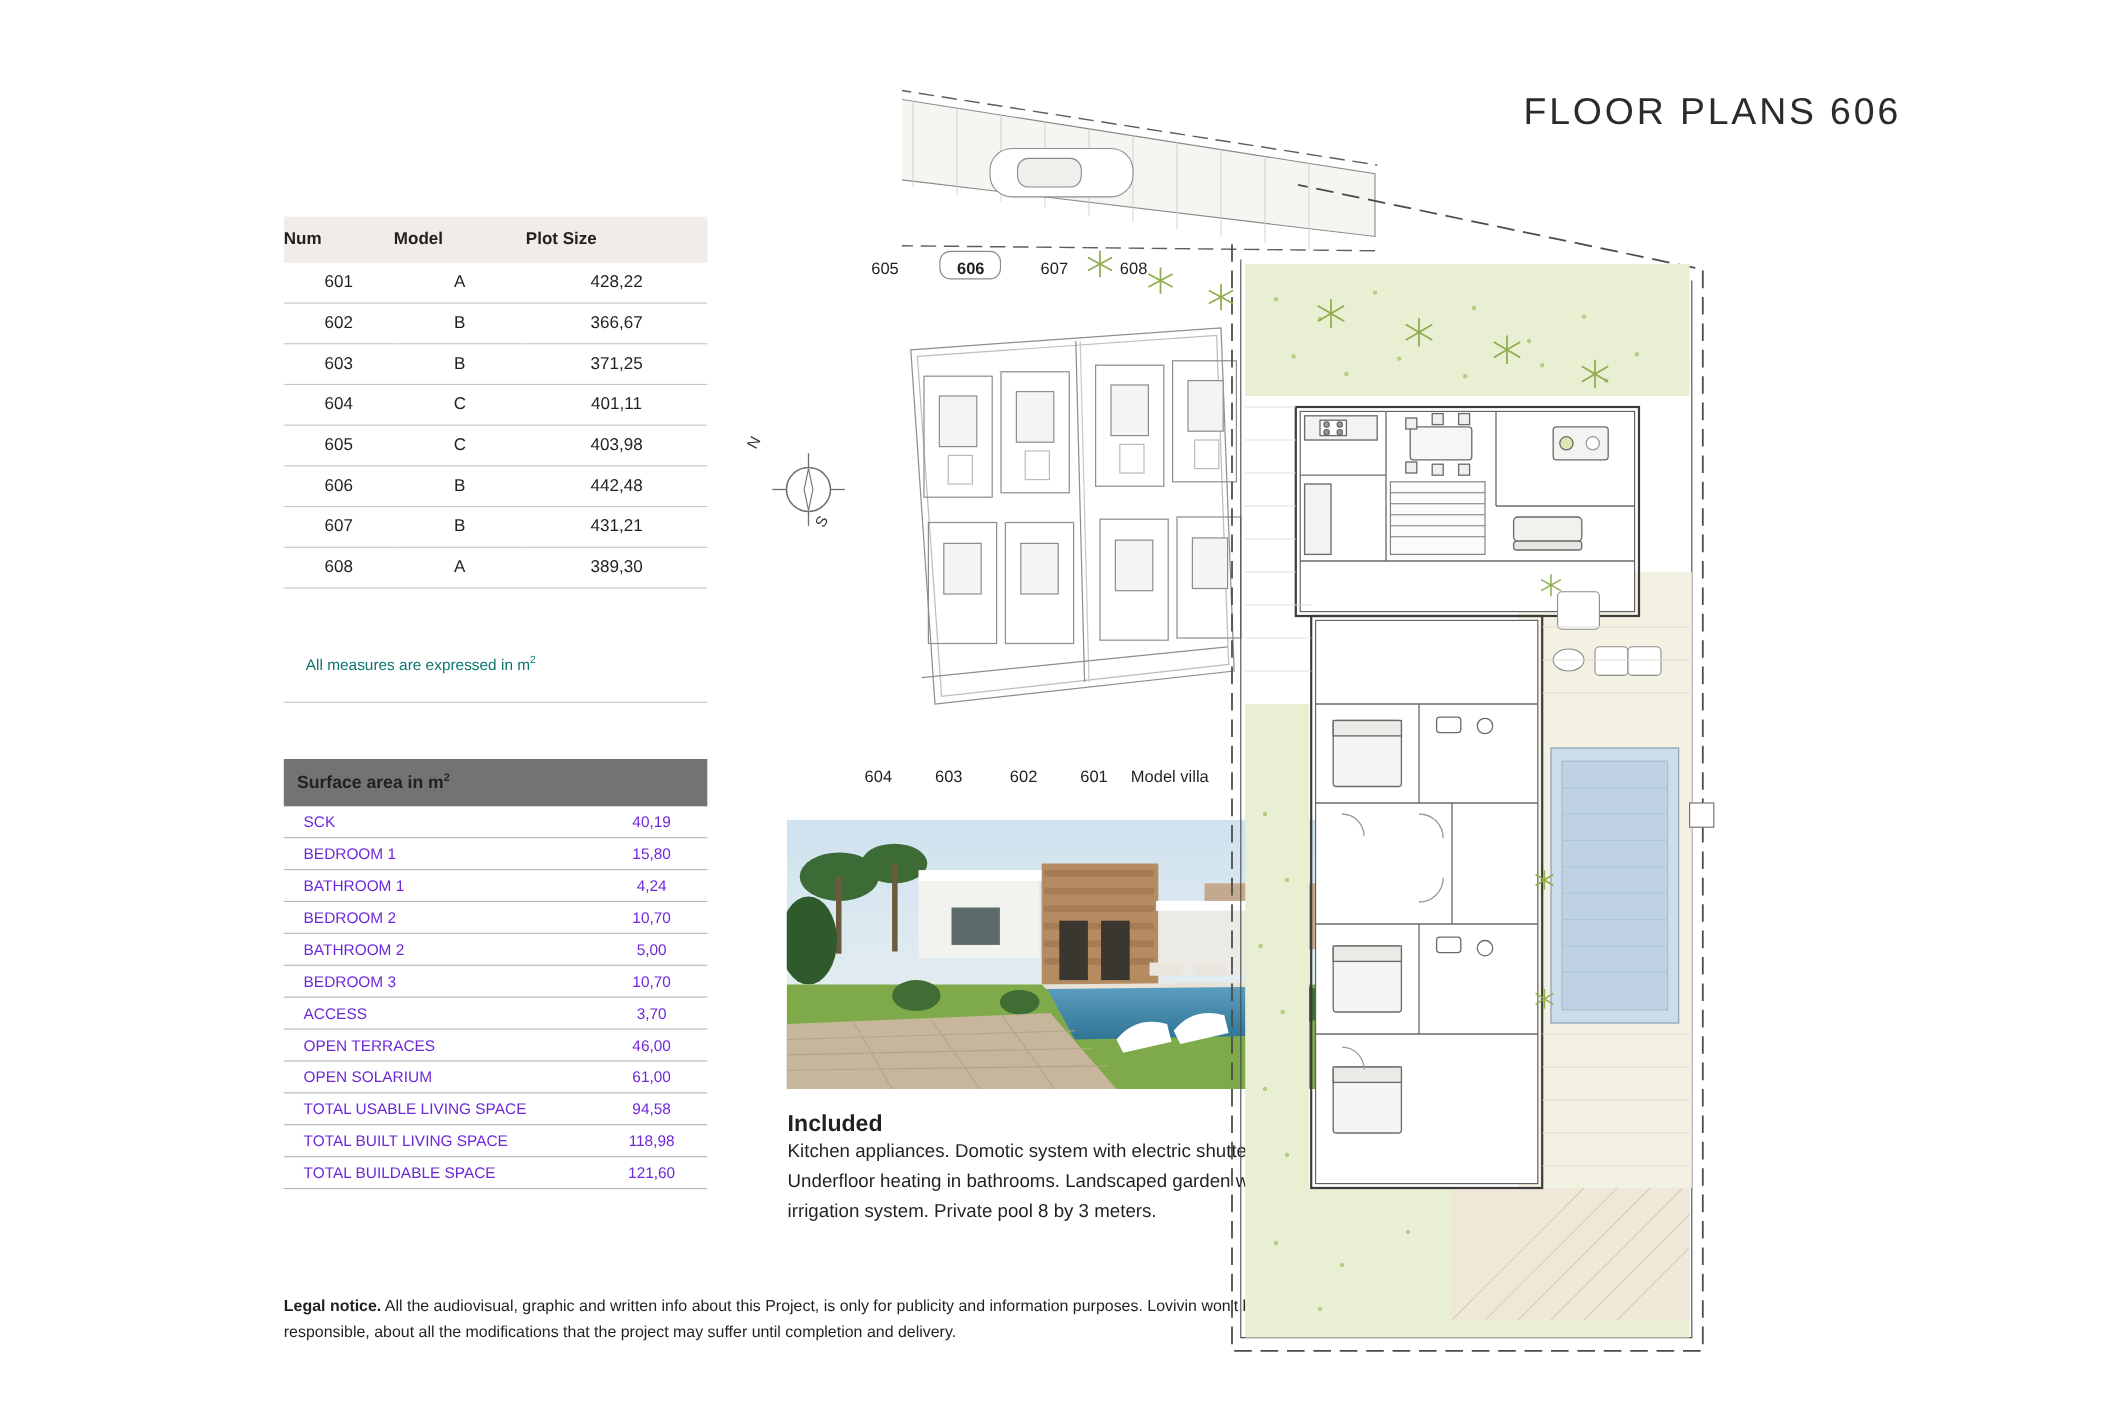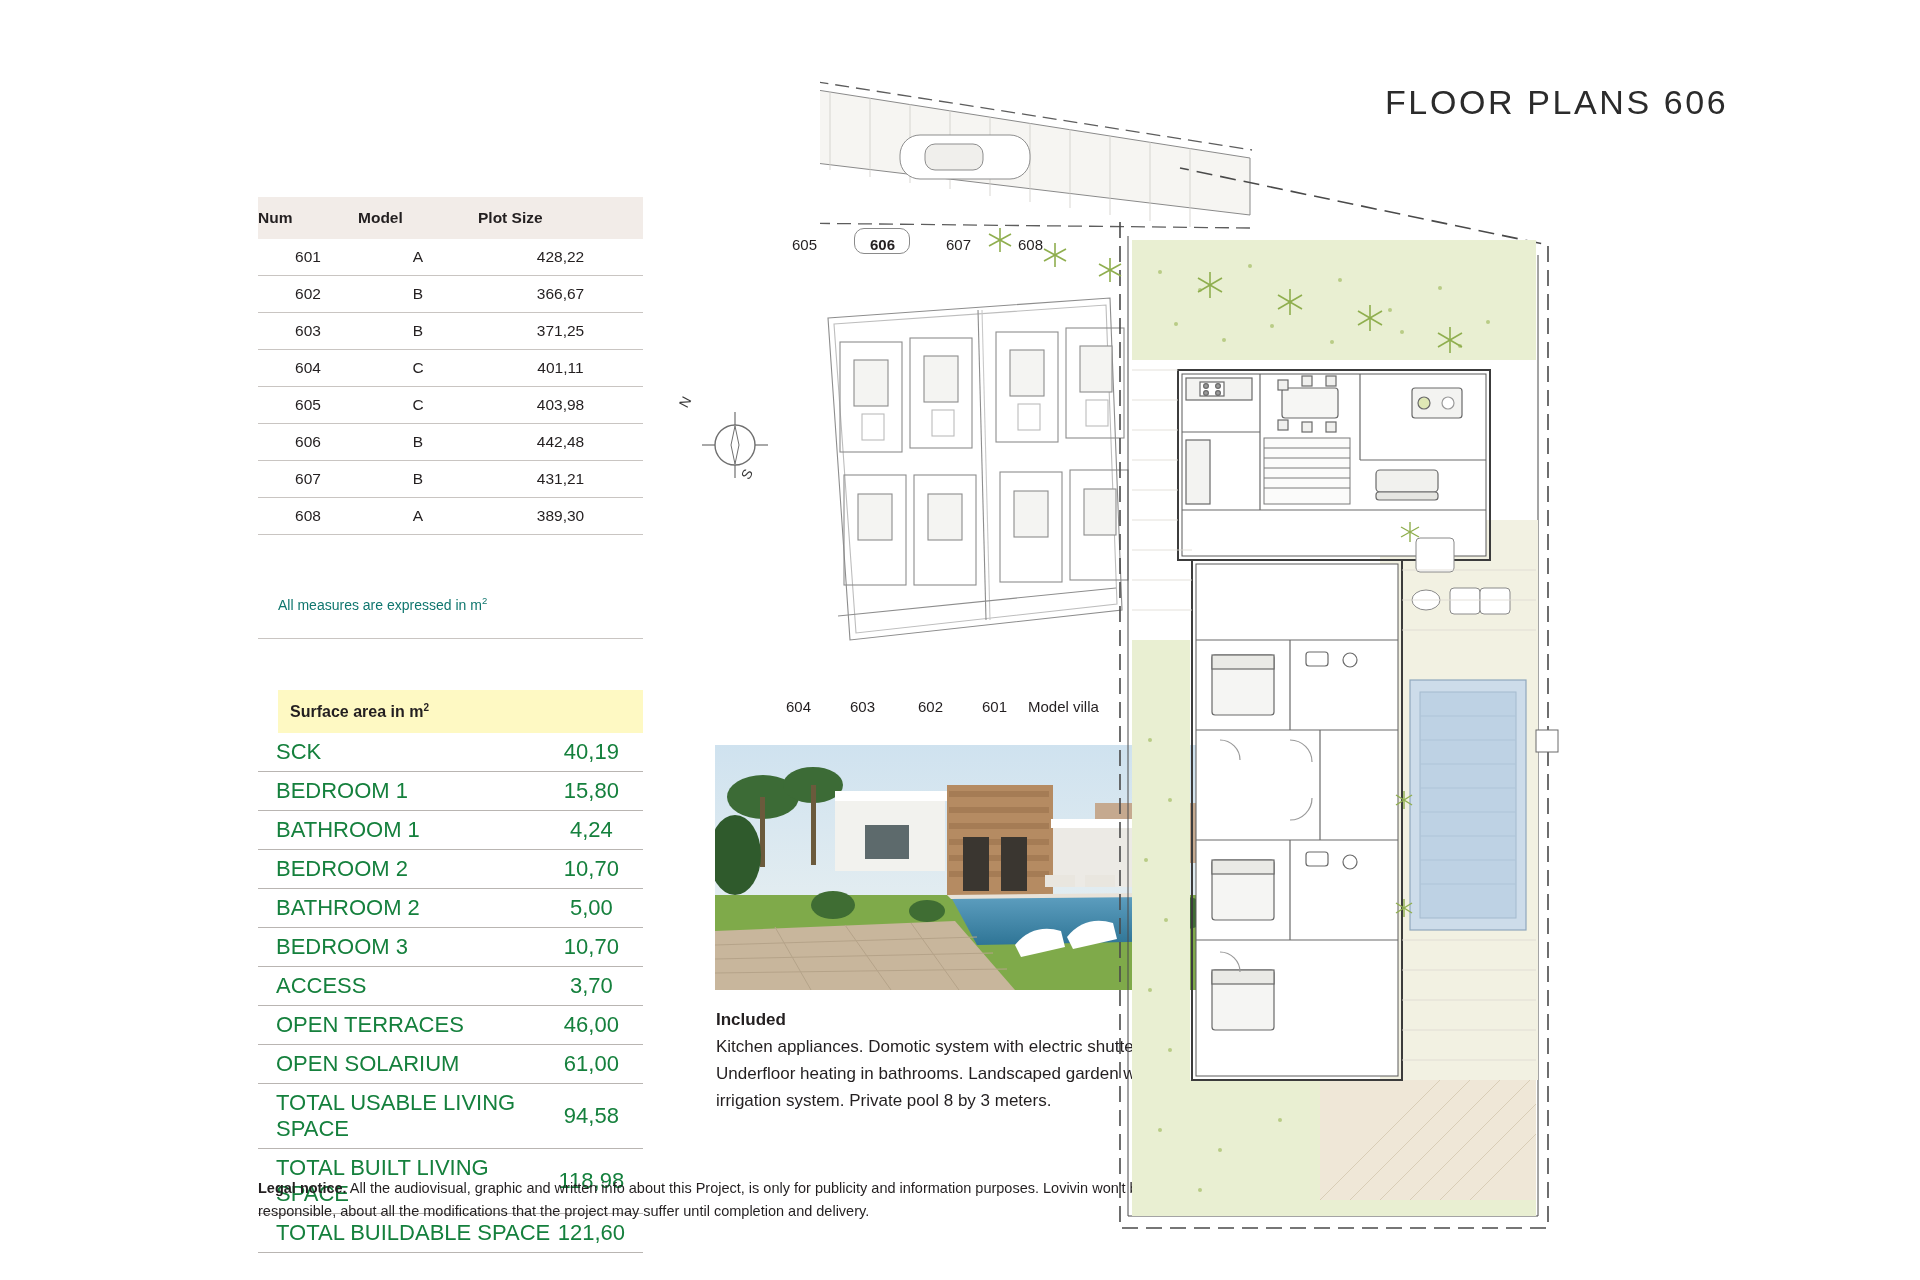"Surface area in m2" .surface-head { background: #fef9c3 -> #737373; margin-left: 20px -> none }
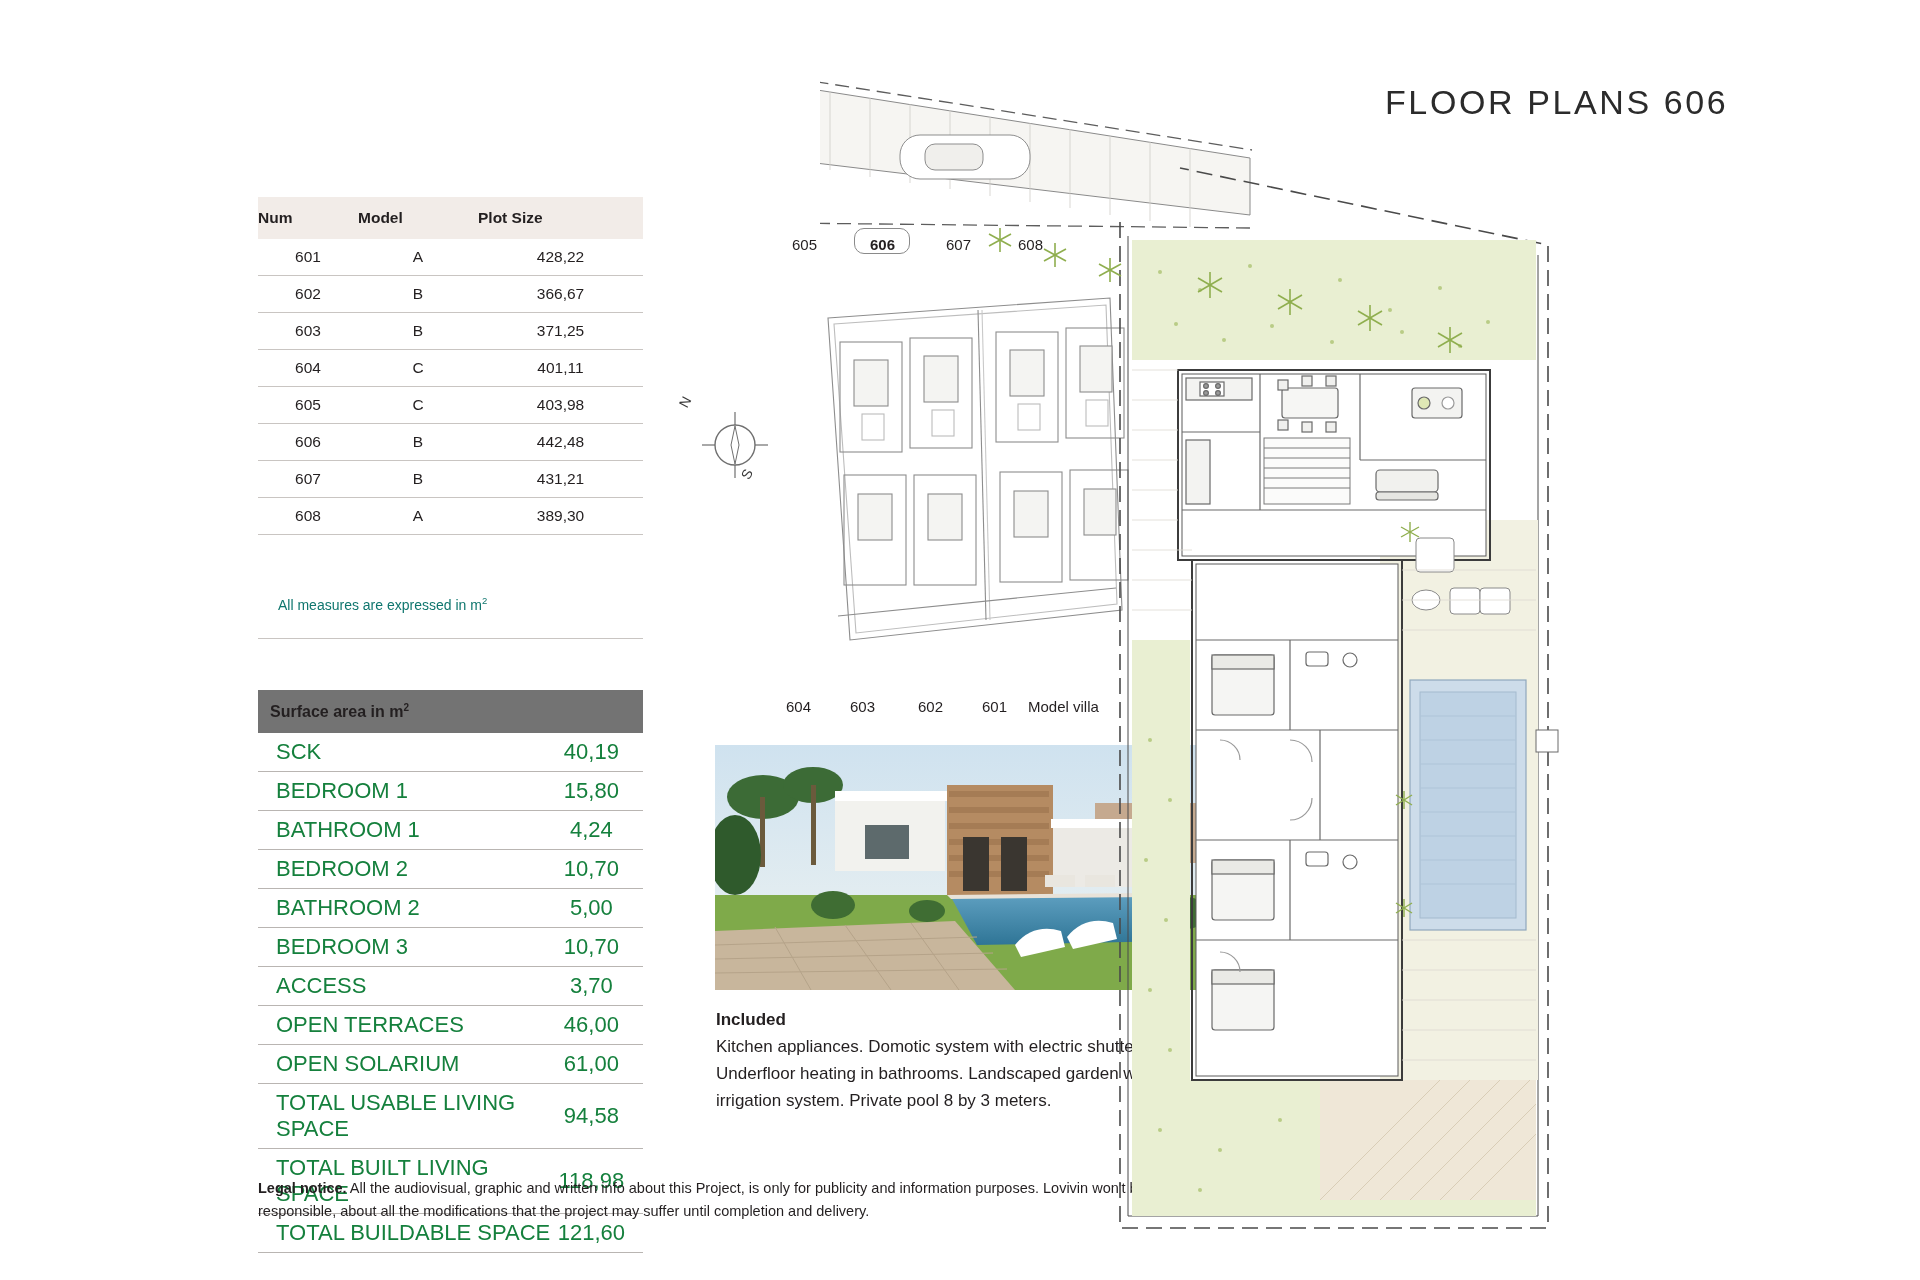"SCK" .surface-table td { color: #15803d -> #6d28d9; font-size: 22px -> 14px }
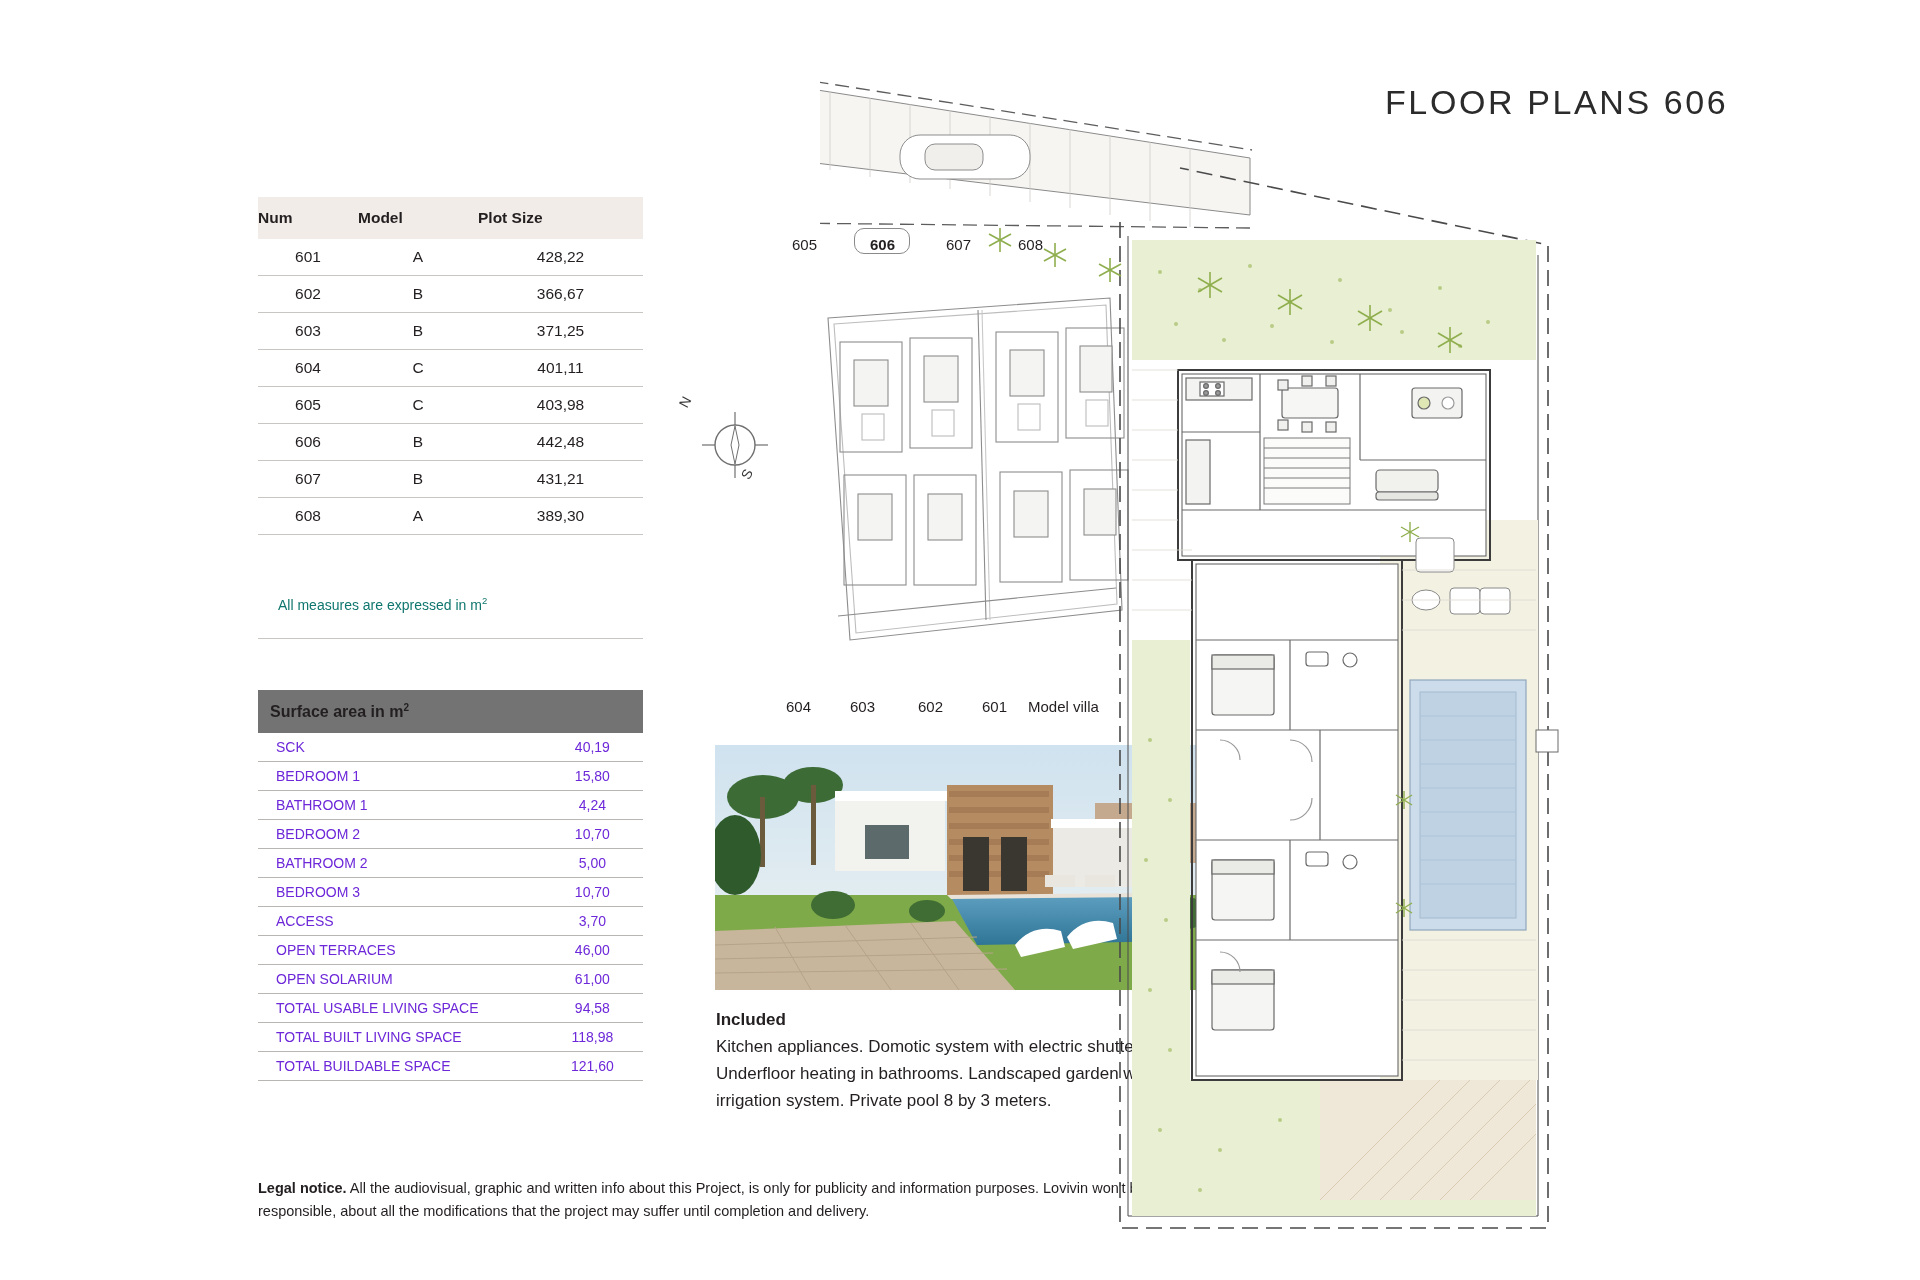"Included" .included-title { font-size: 17px -> 21px }
